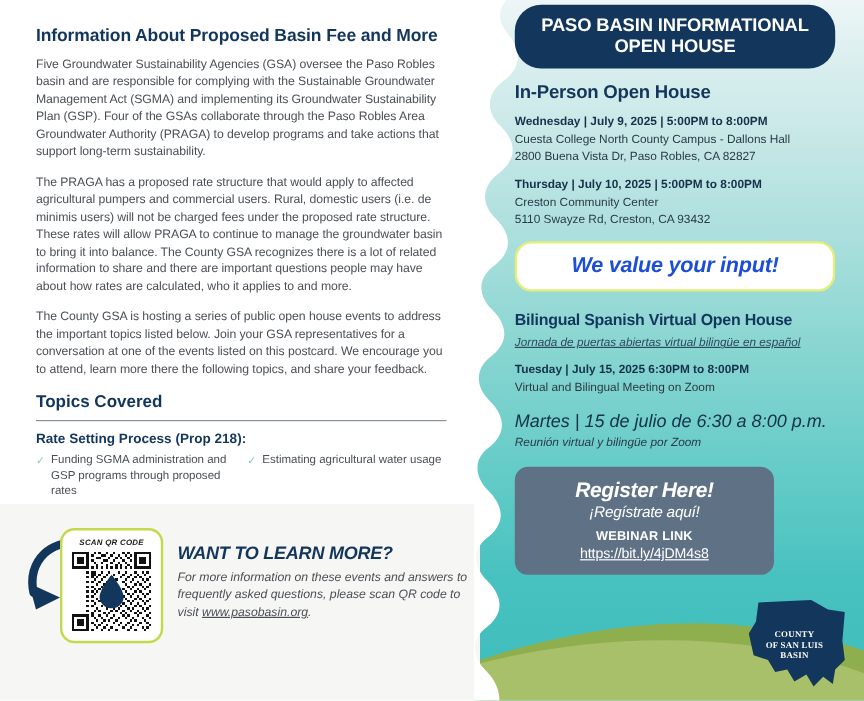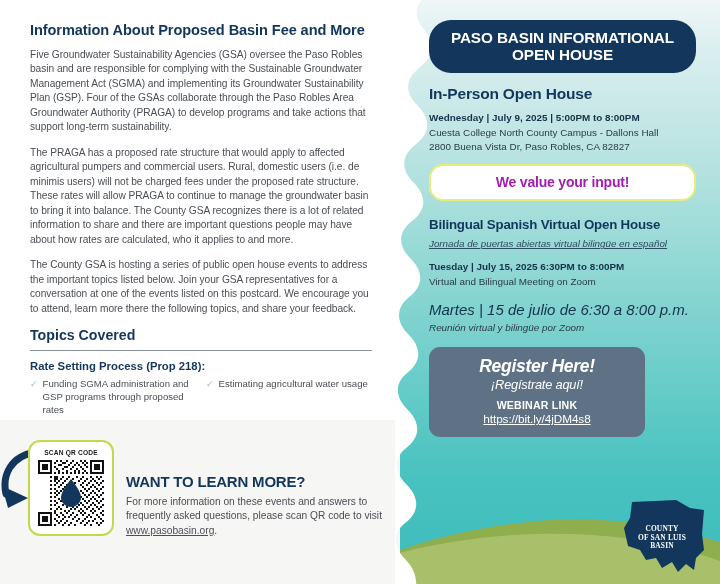"PASO BASIN INFORMATIONAL OPEN HOUSE" .right-content { padding: 20px 24px 0 34px -> 4px 24px 0 34px }
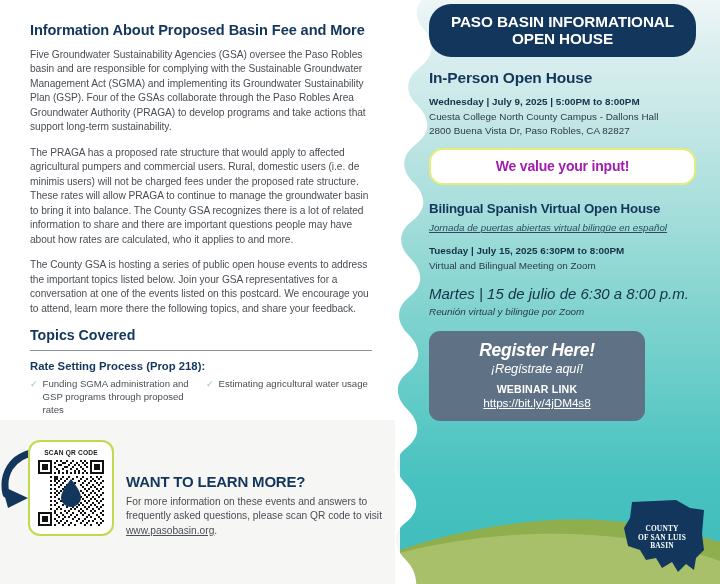"Thursday | July 10, 2025" div.evt { html: none -> <div> <div>Thursday | July 10, 2025 | 5:00PM to 8:00PM</div> <div>Creston Community Center</div> <div>5110 Swayze Rd, Creston, CA 93432</div> </div> }
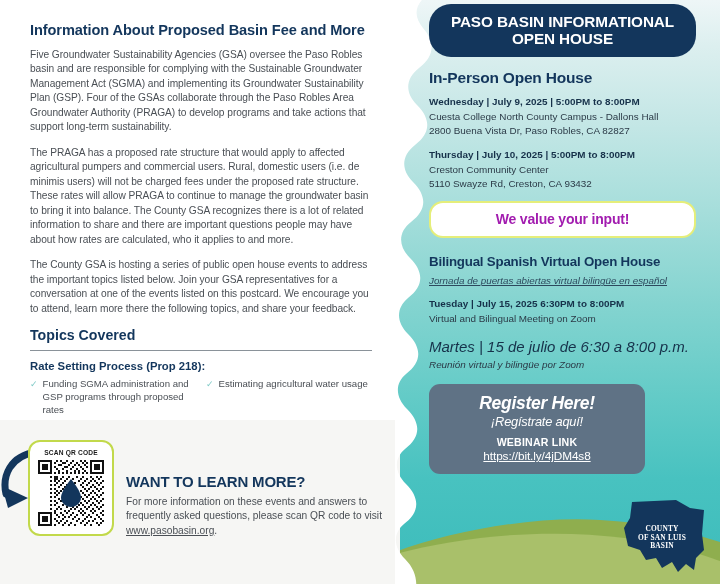"We value your input!" .value-text { color: #a21caf -> #1d4ed8; font-size: 14px -> 18px; font-style: none -> italic }
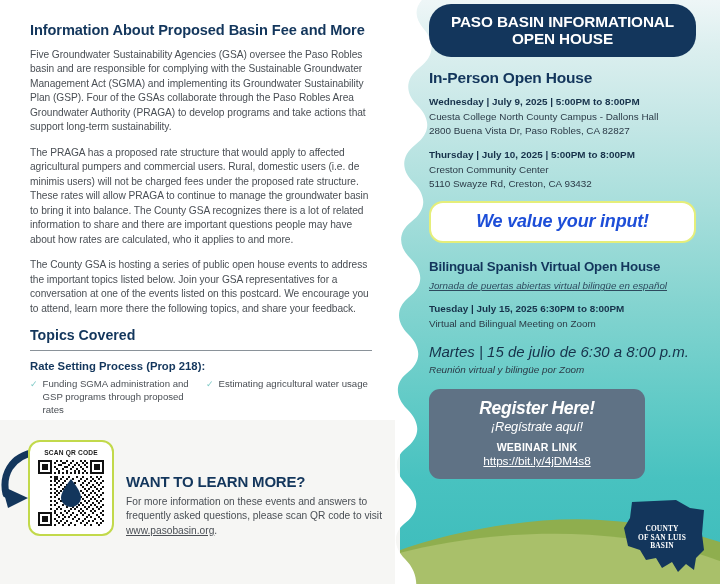"WANT TO LEARN MORE?" .learn-inner { align-items: flex-end -> flex-start; font-style: none -> italic; padding: 20px 0 0 0 -> 20px 0 0 22px }
